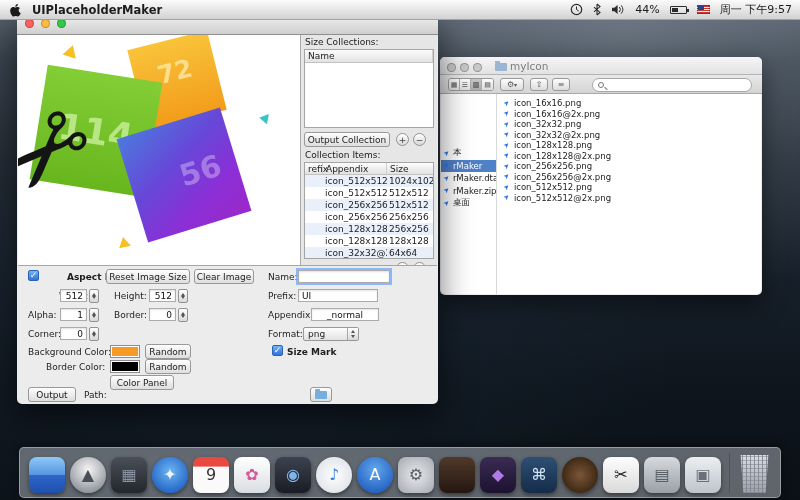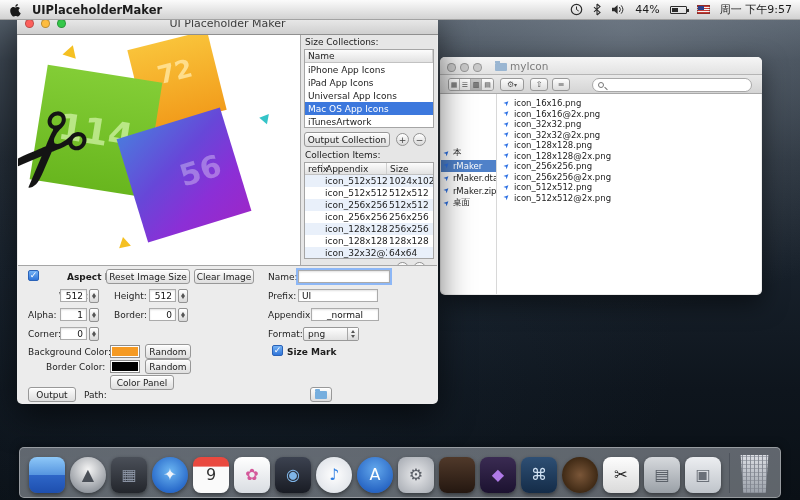"UI Placeholder Maker" span.wtitle { html: <span>UI Placeholder Maker</span> -> none }
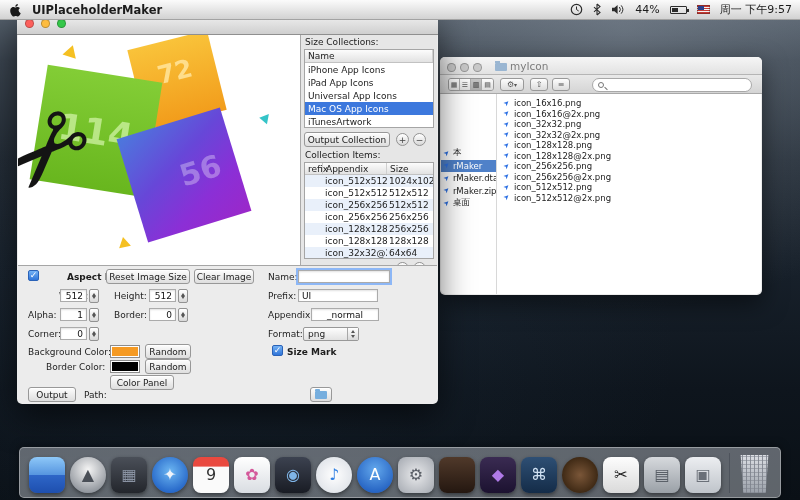"iPhone App Icons" div { html: <div> <div> <span>iPhone App Icons</span> </div> <div> <span>iPad App Icons</span> </div> <div> <span>Universal App Icons</span> </div> <div> <span>Mac OS App Icons</span> </div> <div> <span>iTunesArtwork</span> </div> </div> -> none }
